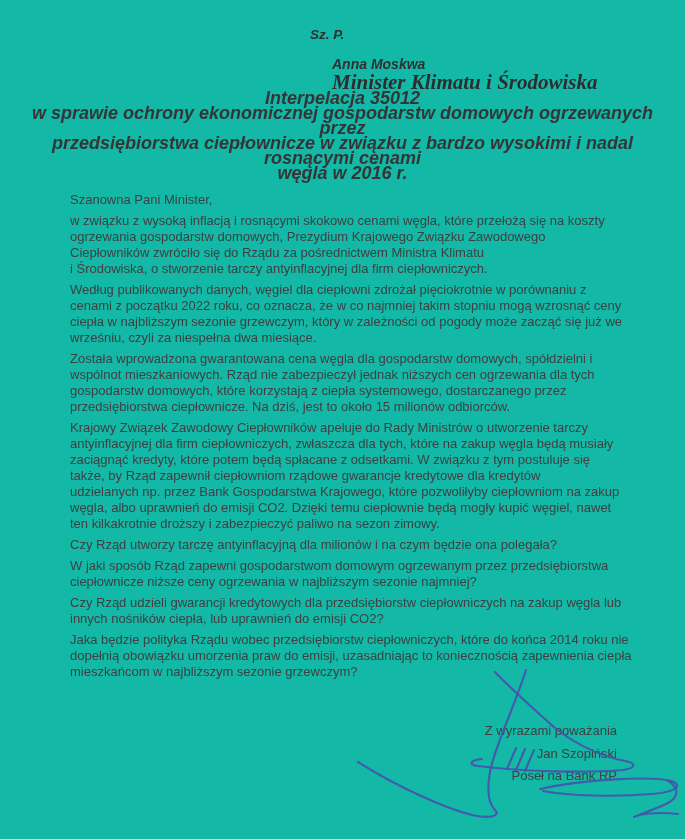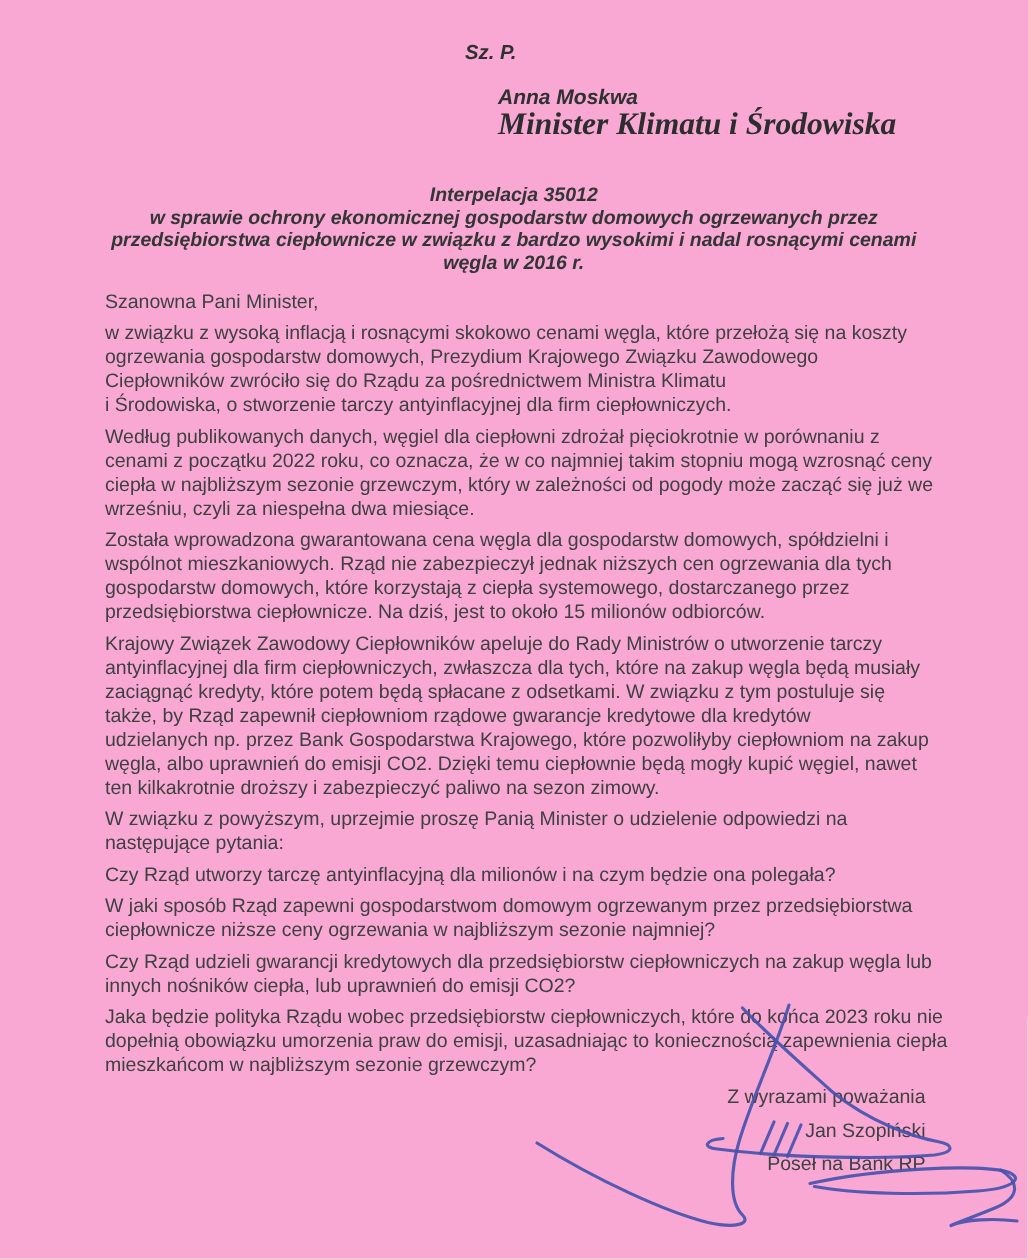"Sz. P." .page { background: #f9a8d4 -> #14b8a6 }
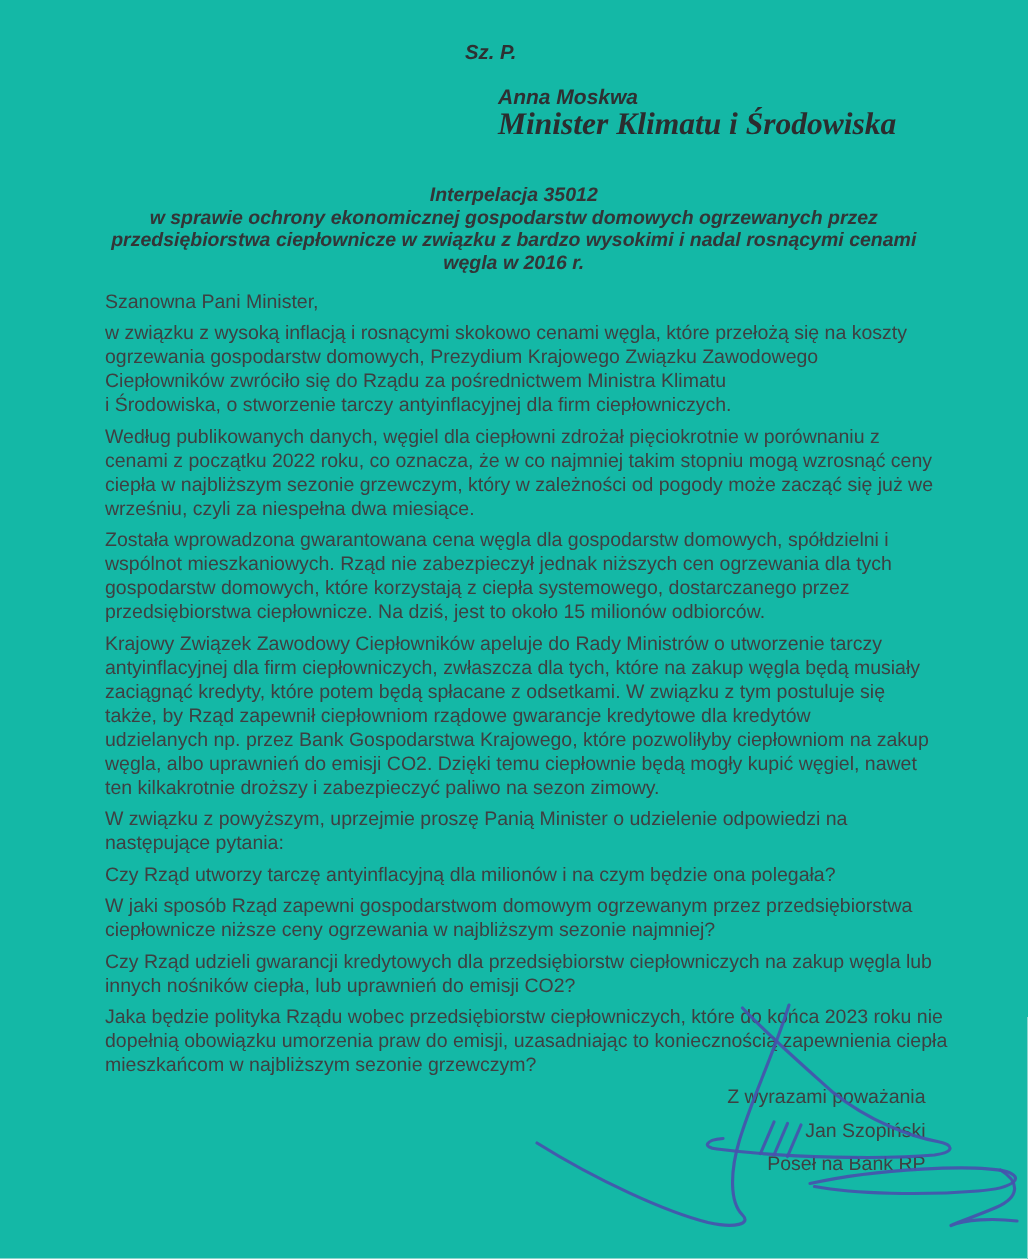"Interpelacja 35012" .title-block { font-size: 13px -> 18px; margin-top: 31px -> none }
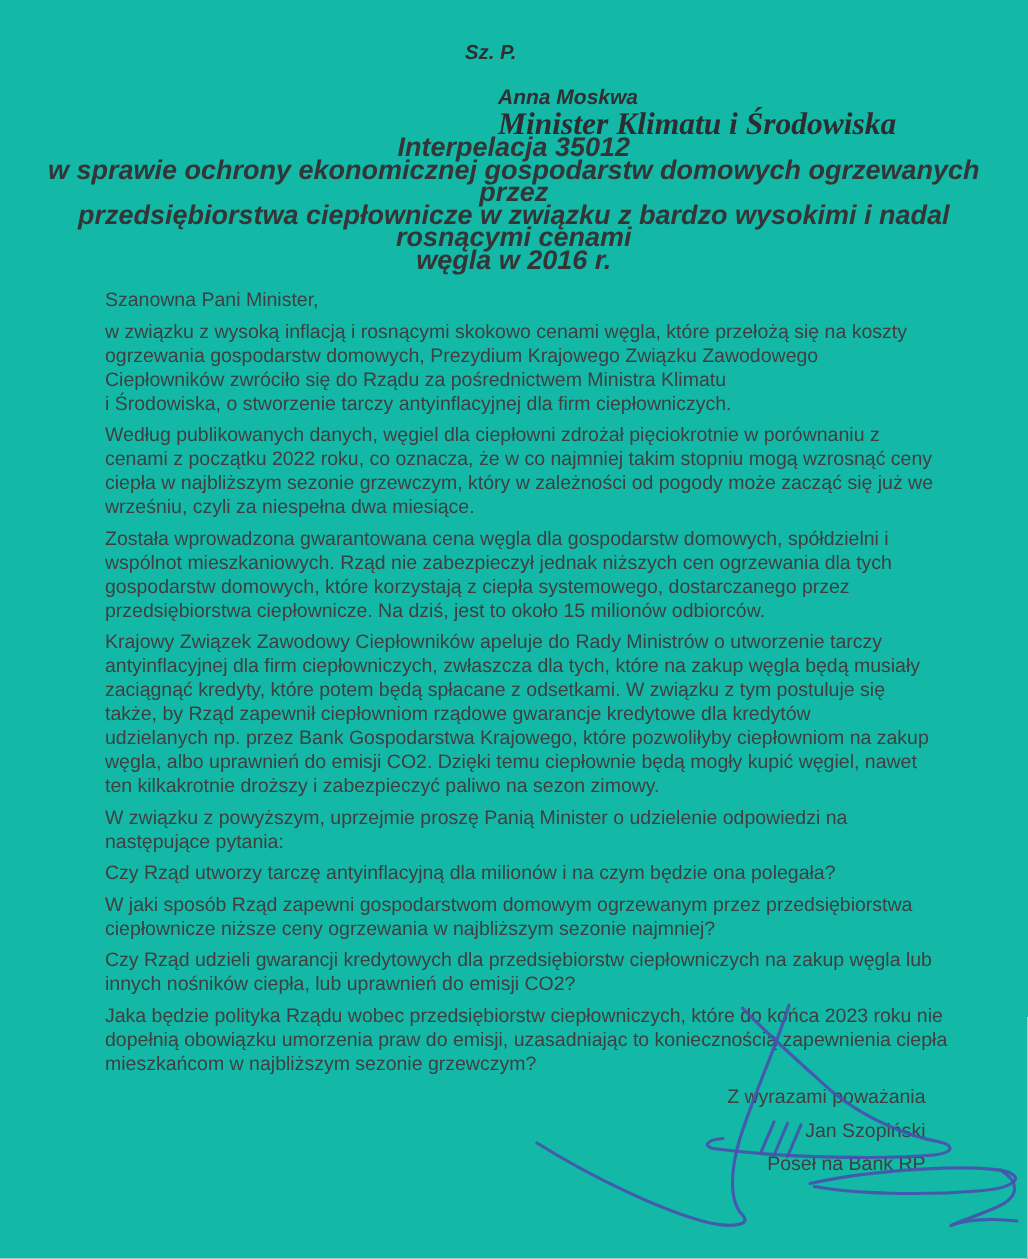"W związku z powyższym, uprzejmie" p.para { html: <p>W związku z powyższym, uprzejmie proszę Panią Minister o udzielenie odpowiedzi na następujące pytania:</p> -> none }
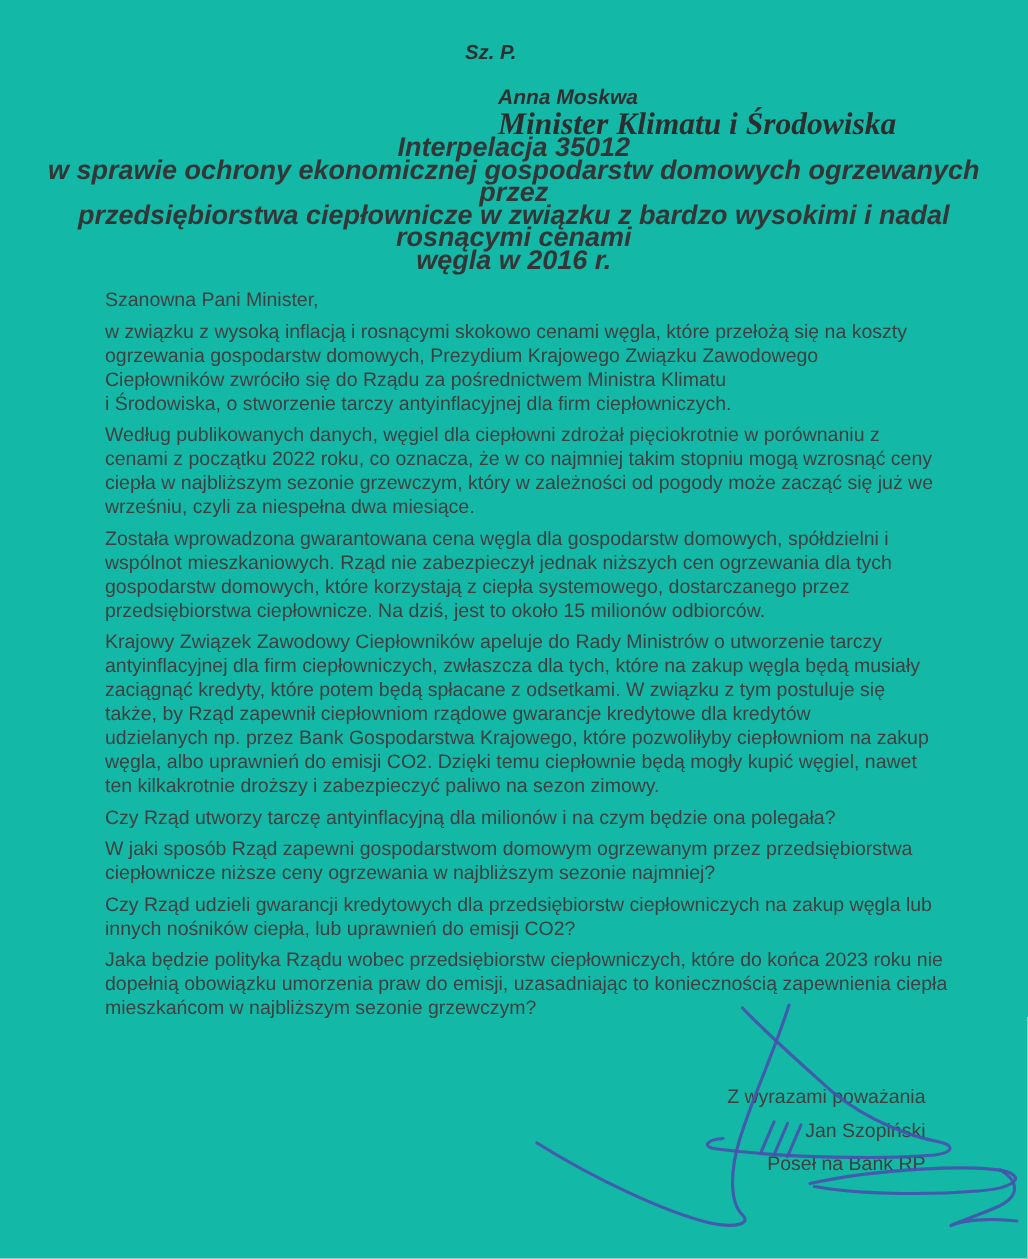"Jaka będzie polityka Rządu wobec" p.para { text: 2023 -> 2014 }
